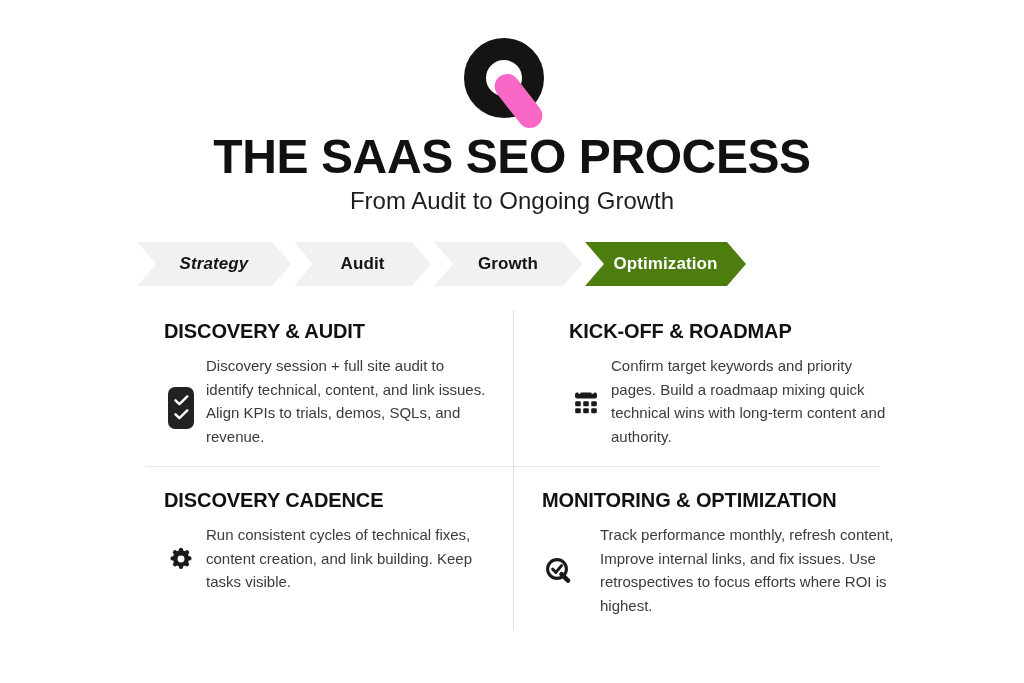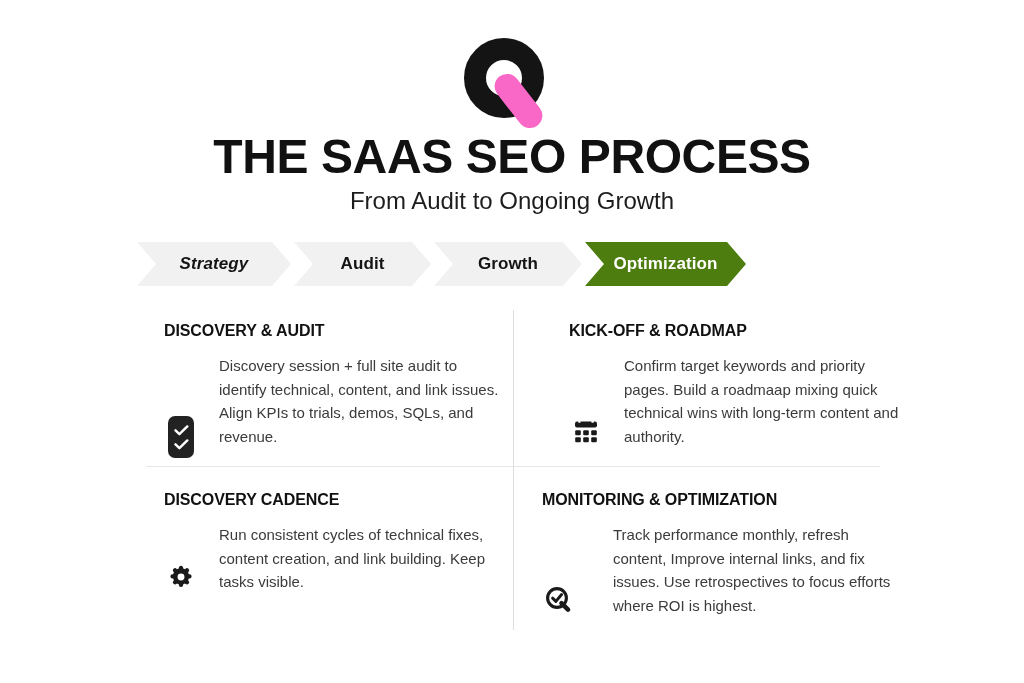"DISCOVERY & AUDIT" .cell-title { font-size: 16px -> 20px }
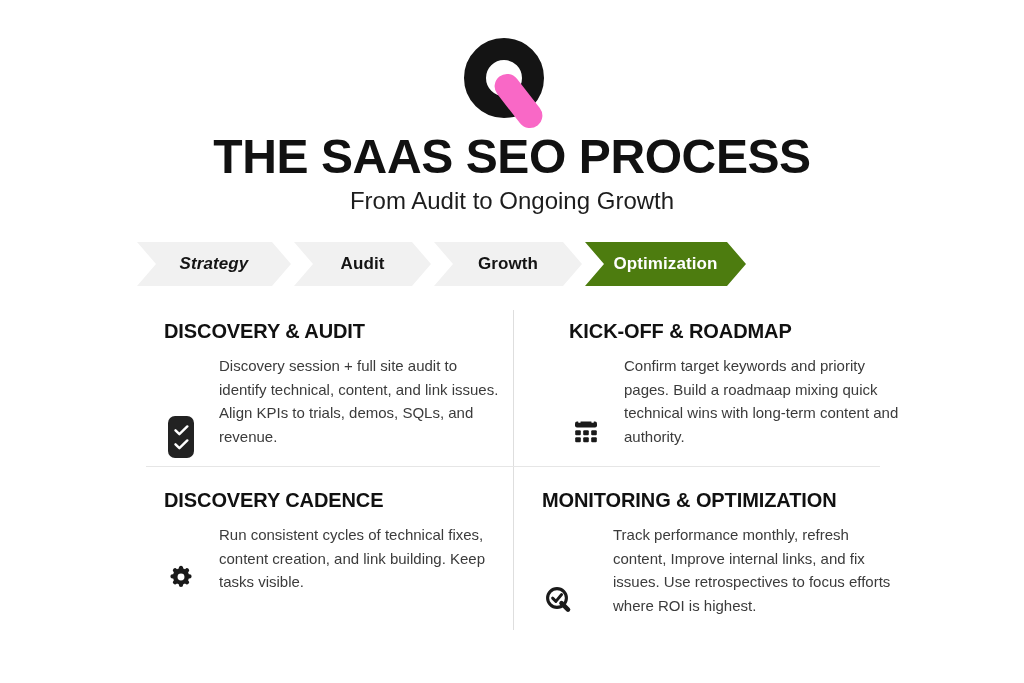"Discovery session + full site" .cell-body { align-items: flex-end -> center; gap: 13px -> none }
